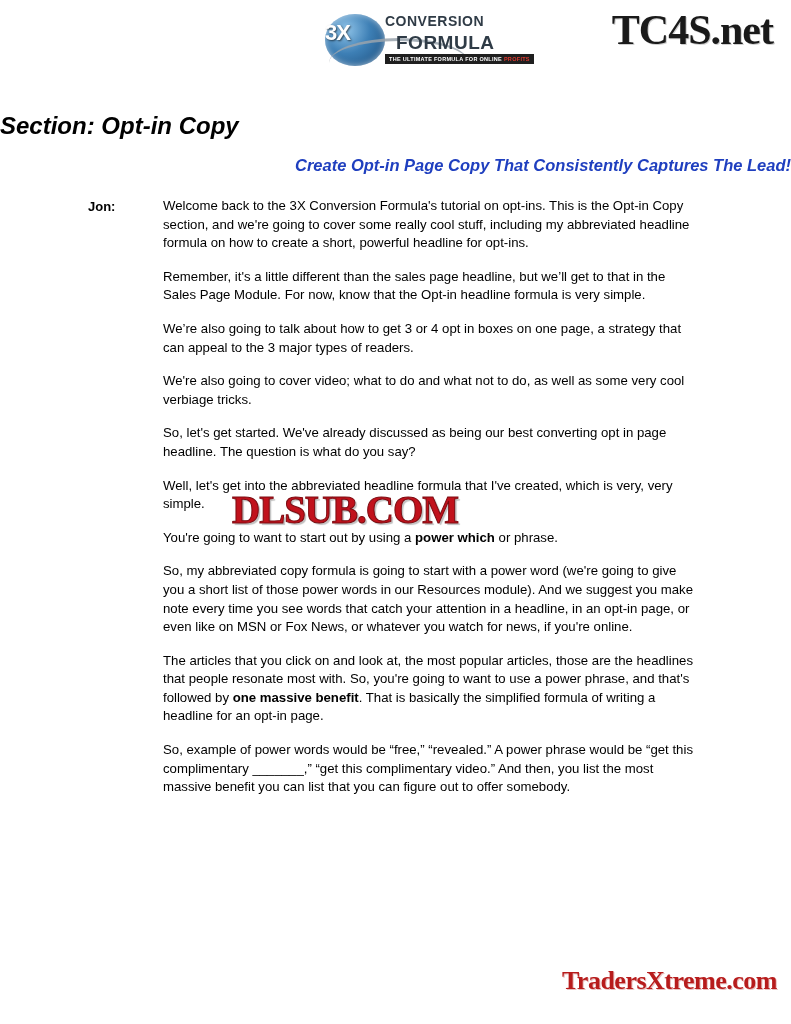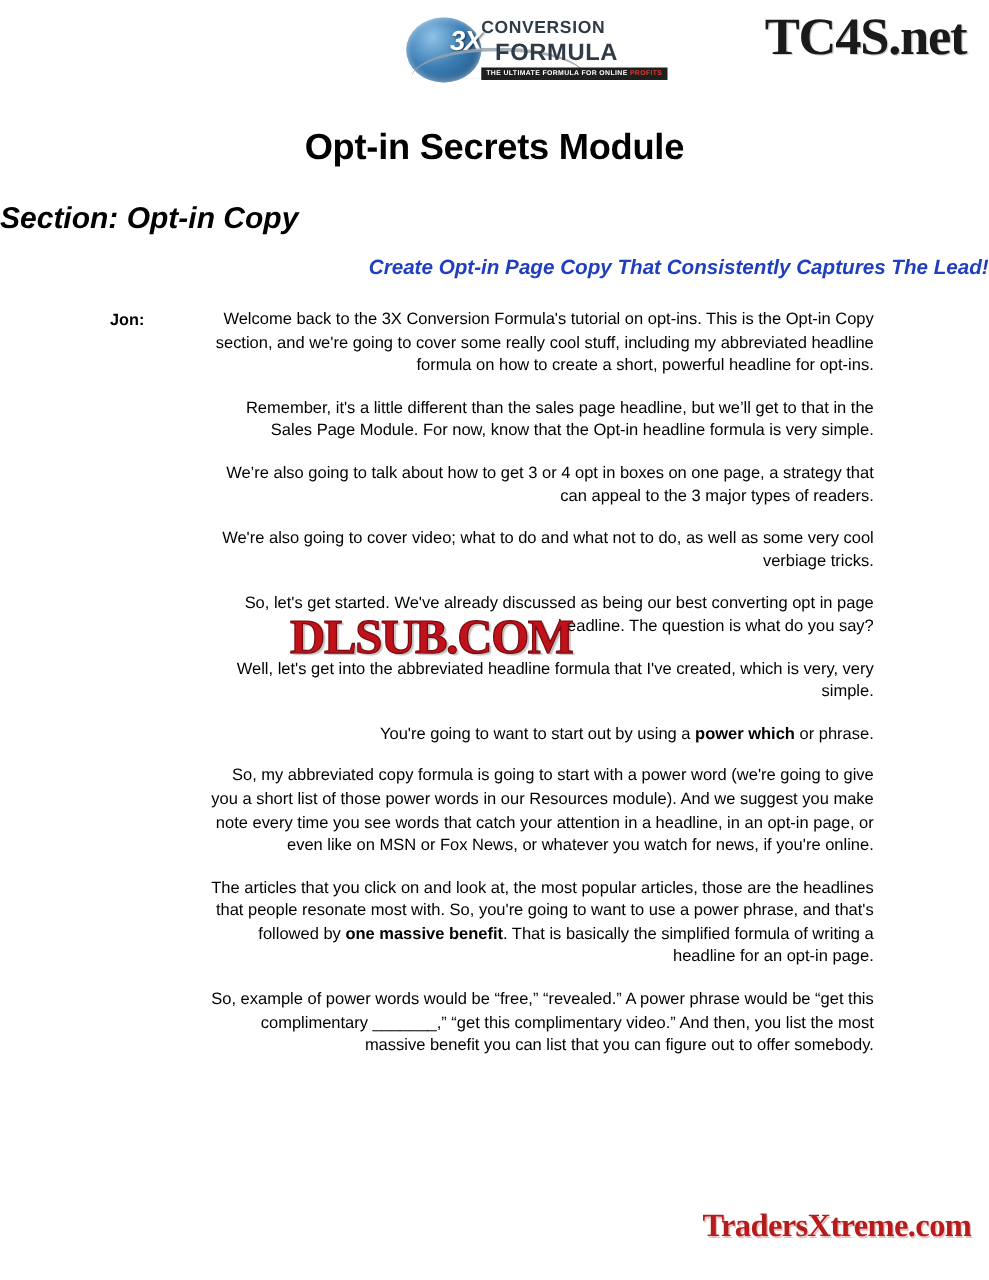"3X" .logo-3x-text { font-style: italic -> none; text-align: right -> left }
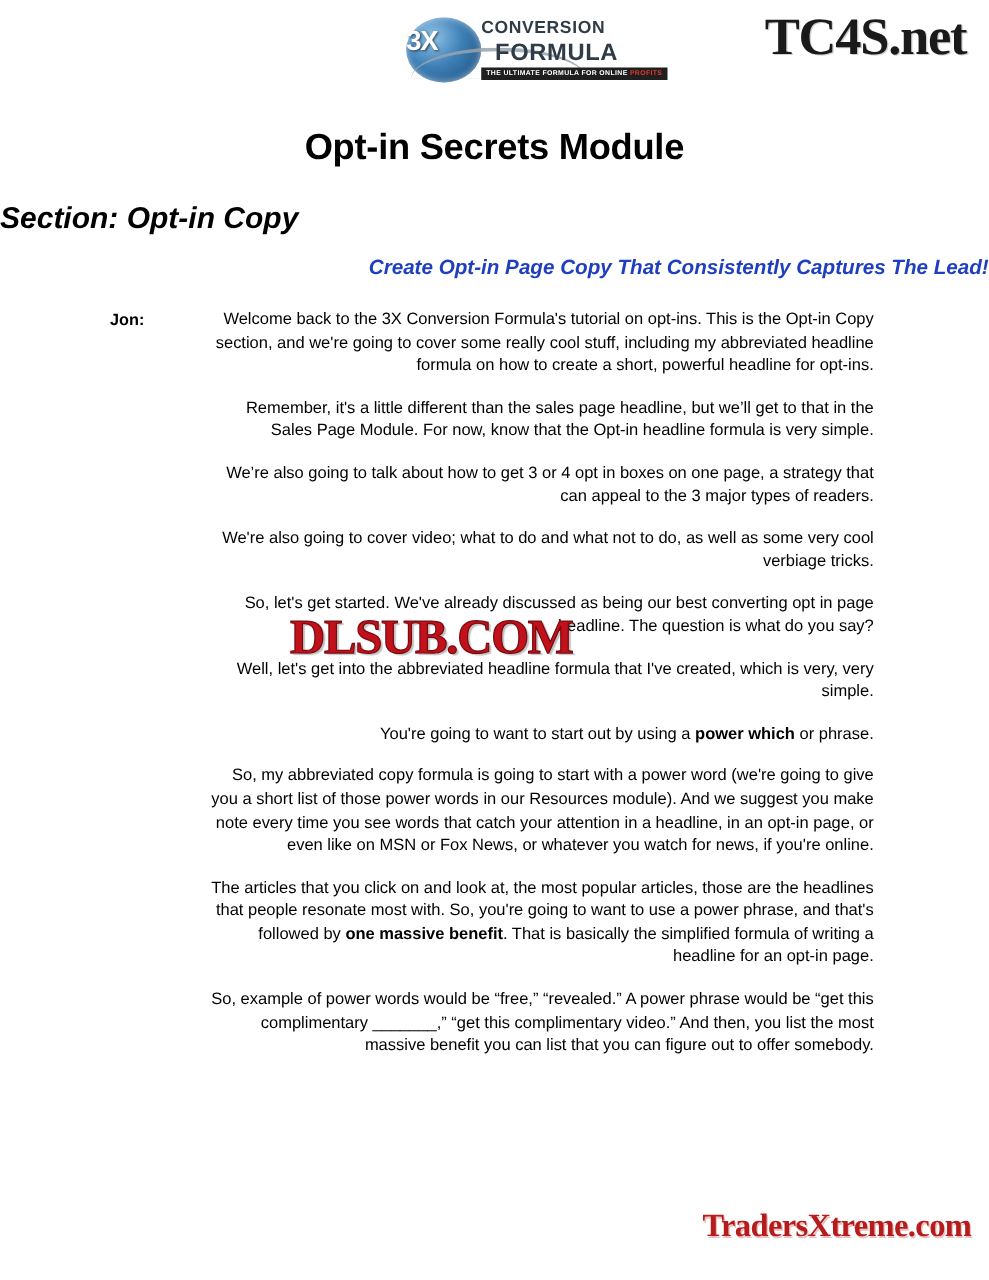"Opt-in Secrets Module" h1.doc-title { html: <h1>Opt-in Secrets Module</h1> -> none }
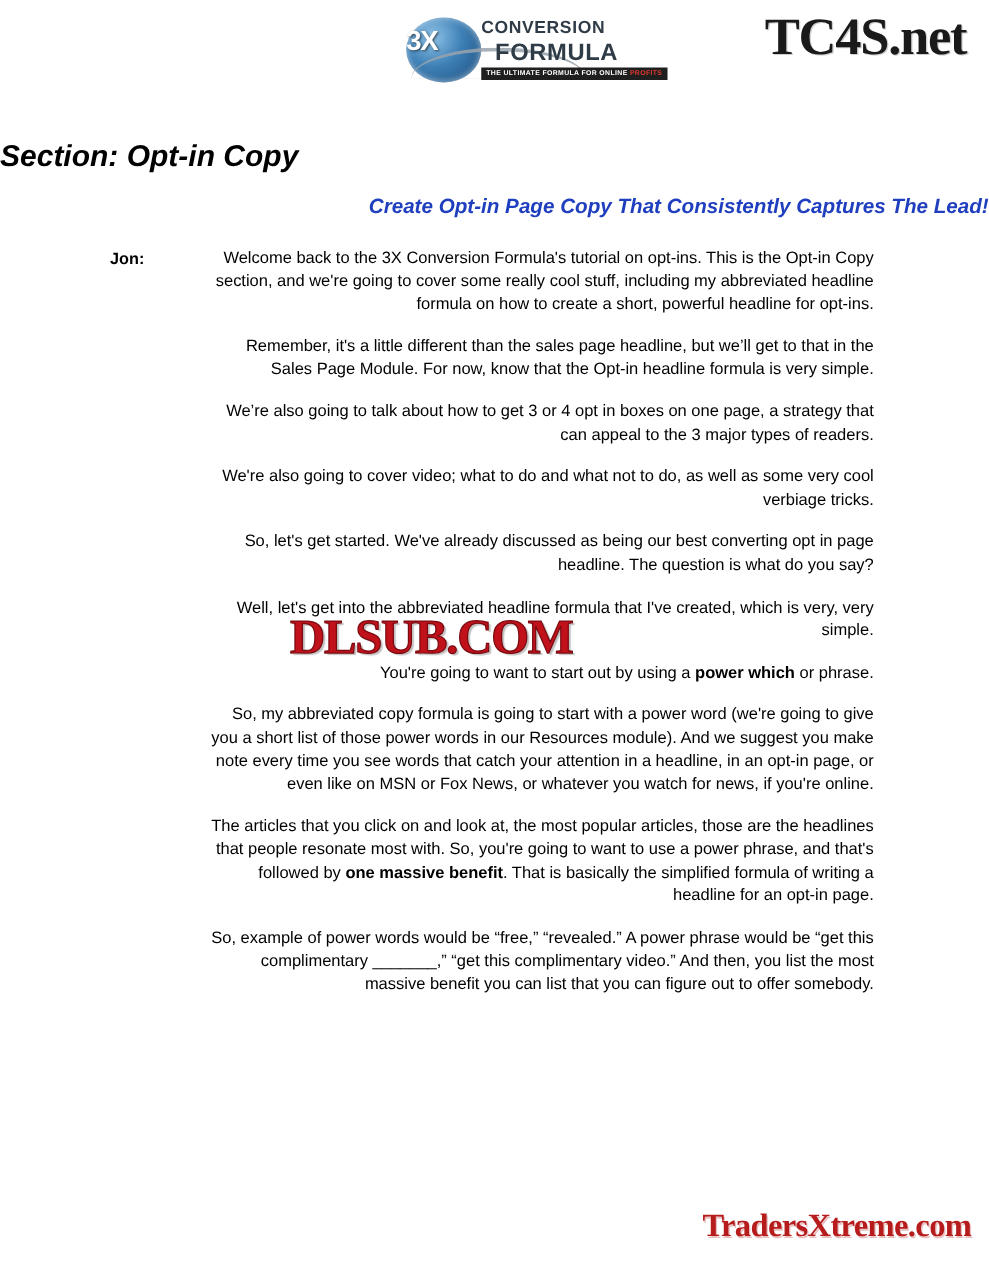"Welcome back to the 3X" .paragraphs p { text-align: right -> left }
